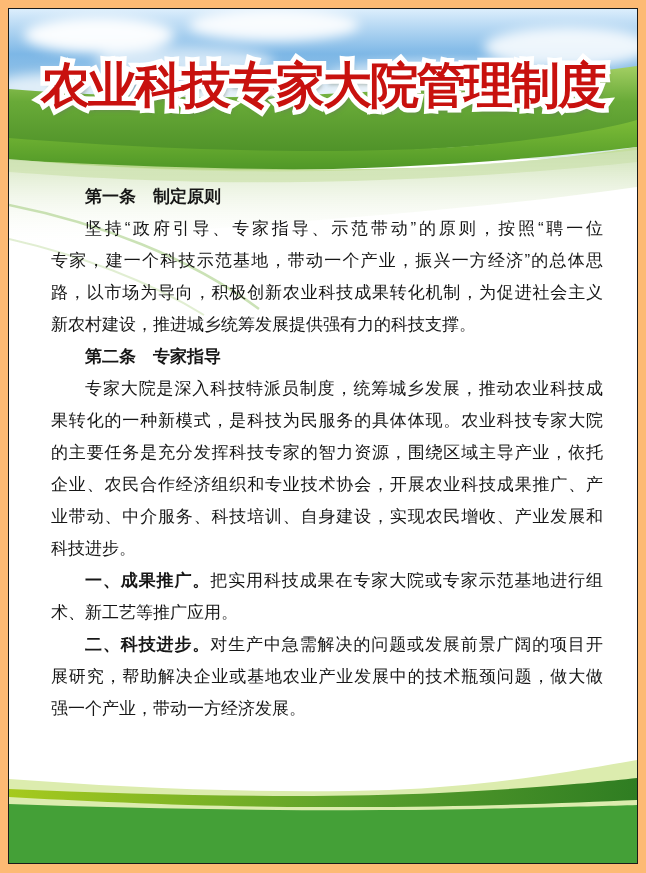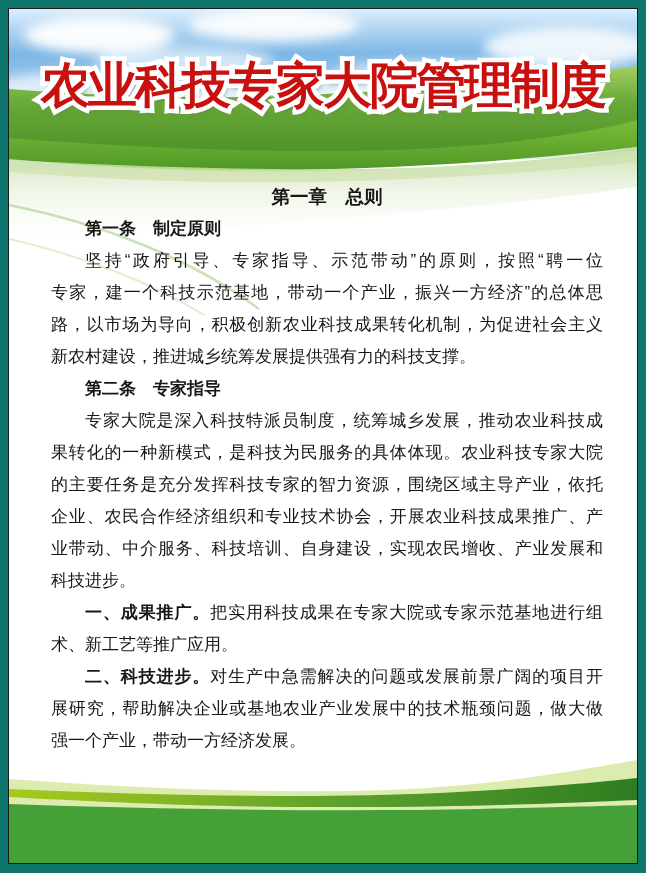"农业科技专家大院管理制度" .stage { background: #0f766e -> #fdba74 }
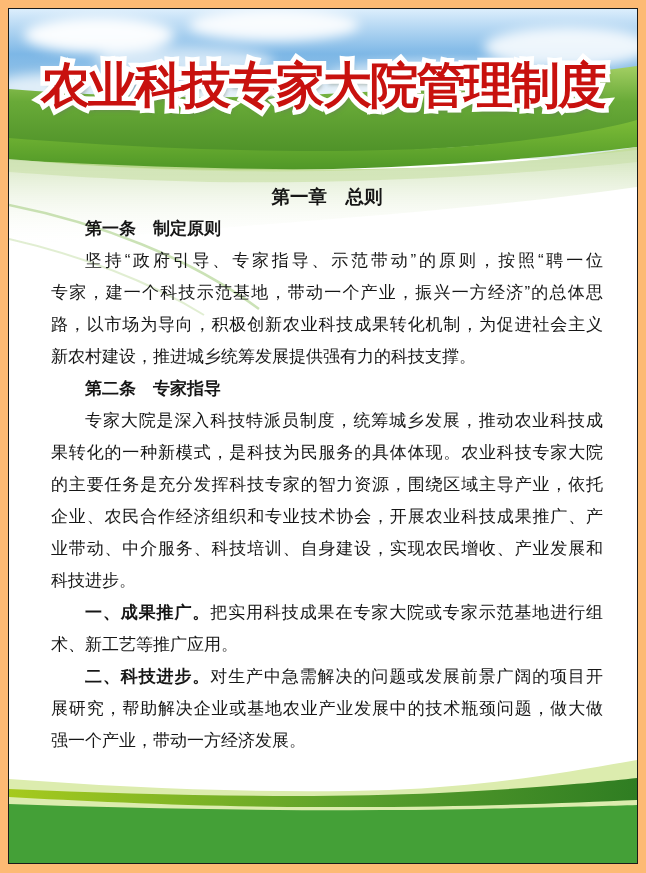"第一章 总则" div.line { html: <div><span>第一章 总则</span></div> -> none }
